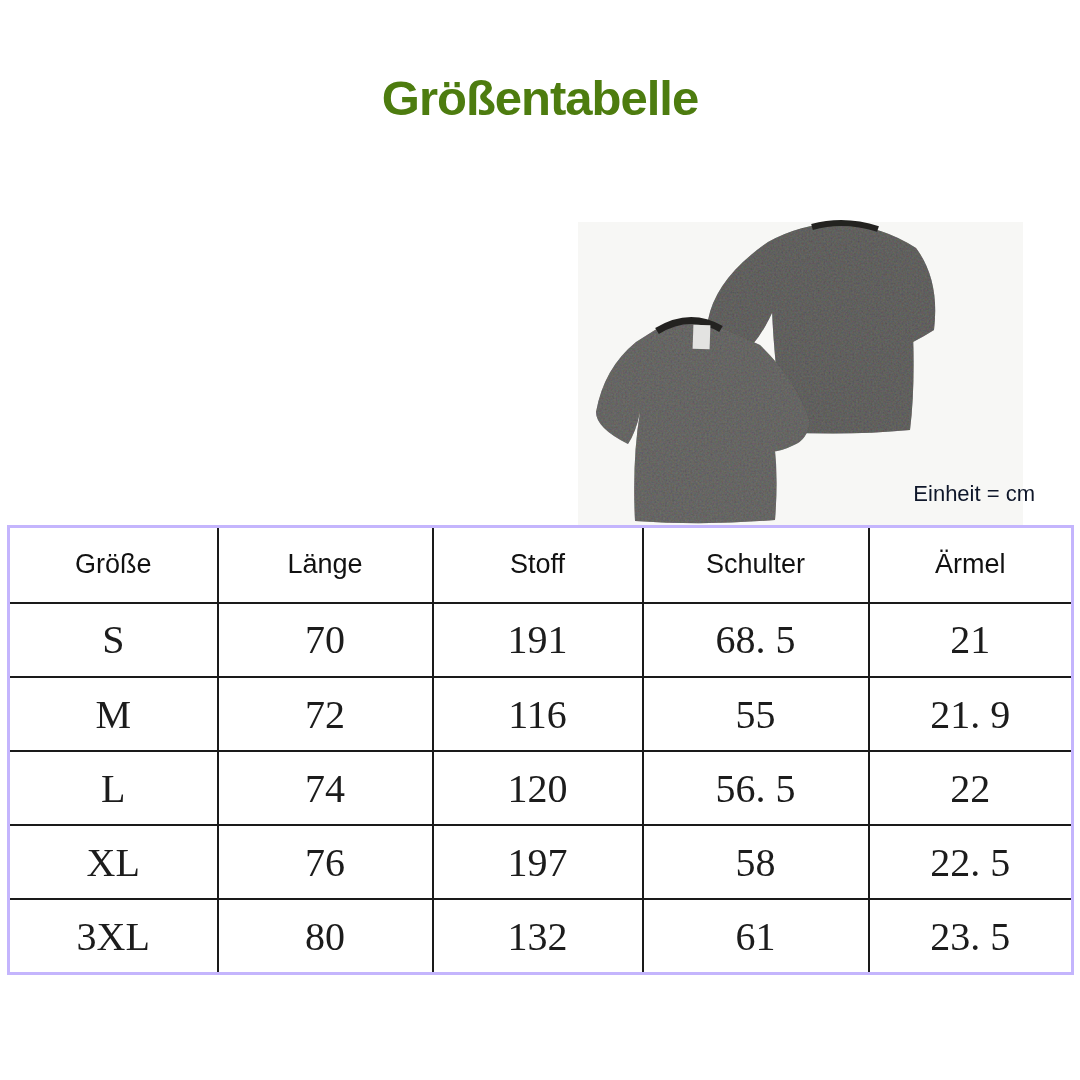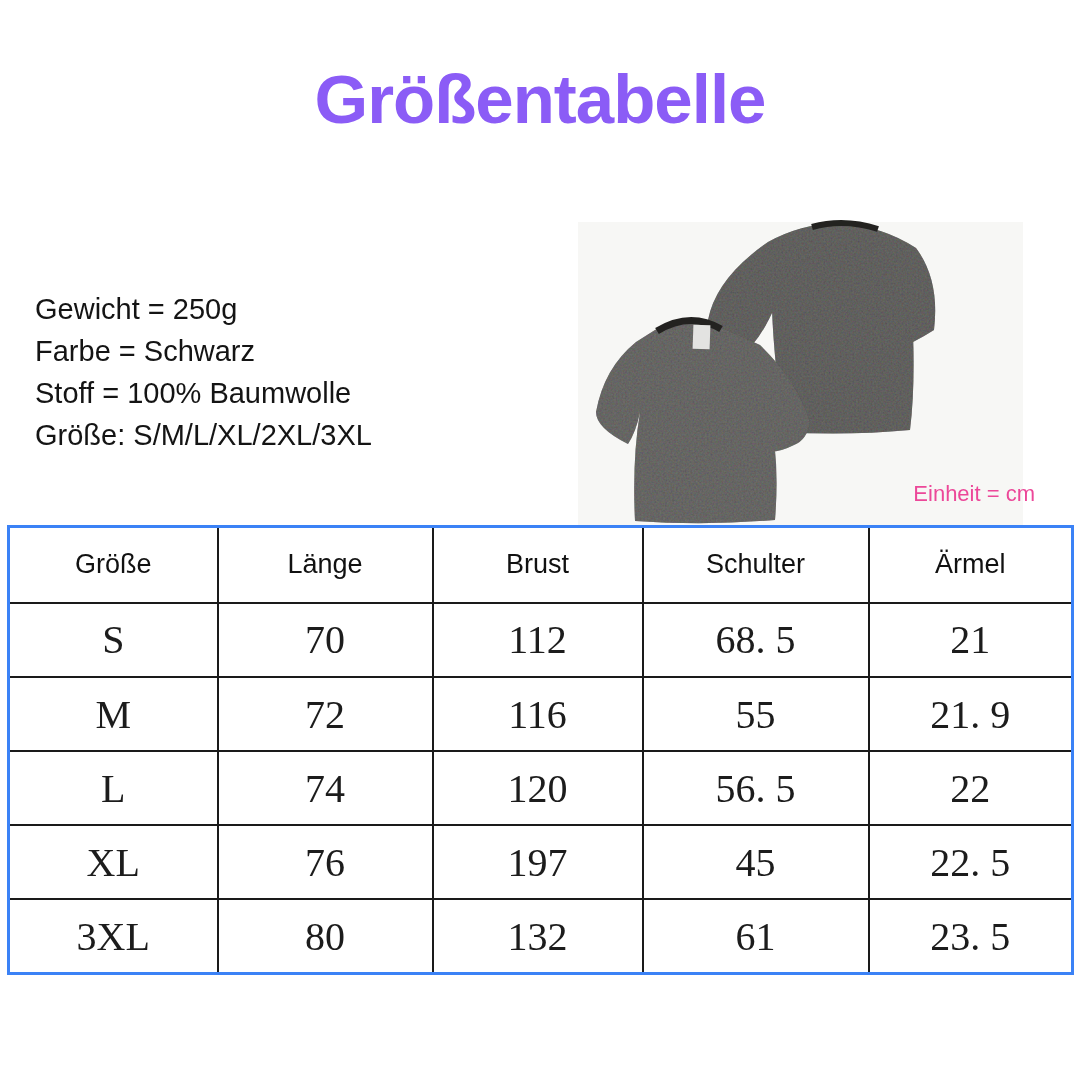"Größentabelle" .page-title { color: #8b5cf6 -> #4d7c0f; font-size: 69px -> 49px; top: 60px -> 70px }
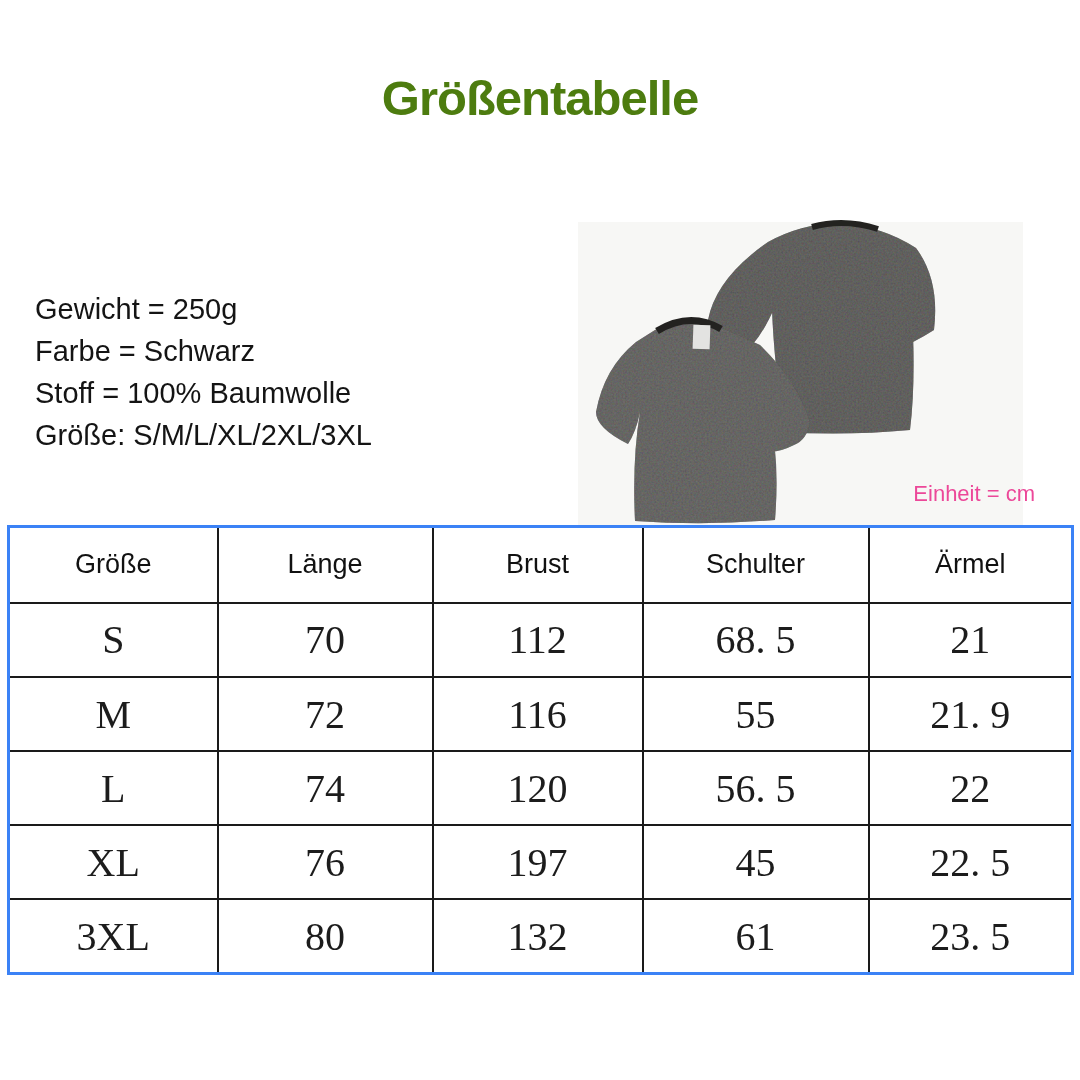"Gewicht = 250g" div.info-block { html: <div> <div>Gewicht = 250g</div> <div>Farbe = Schwarz</div> <div>Stoff = 100% Baumwolle</div> <div>Größe: S/M/L/XL/2XL/3XL</div> </div> -> none }
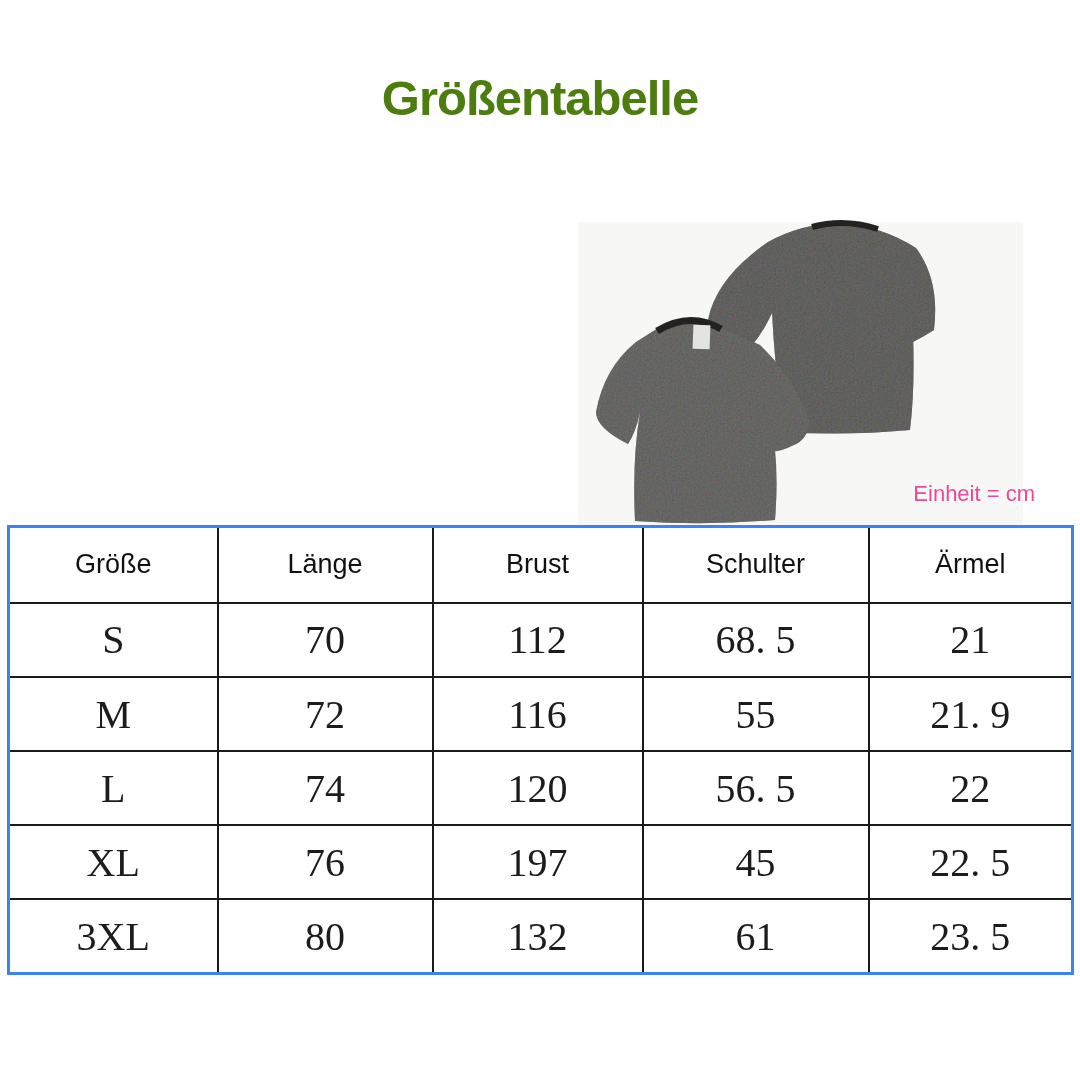"Einheit = cm" .unit-note { color: #ec4899 -> #0f172a }
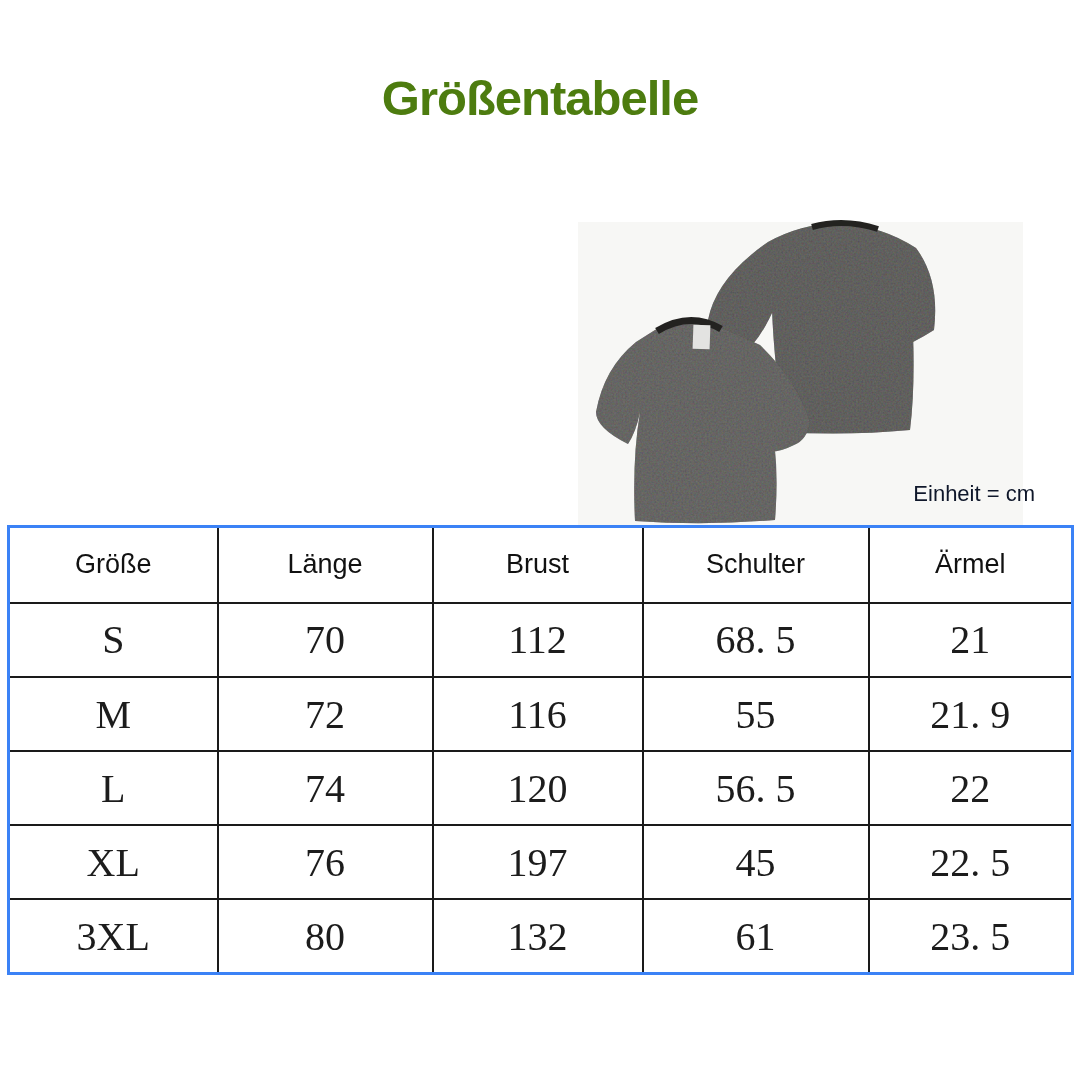"Größe" table.size-table { border: 3px solid #3b82f6 -> 3px solid #c4b5fd }
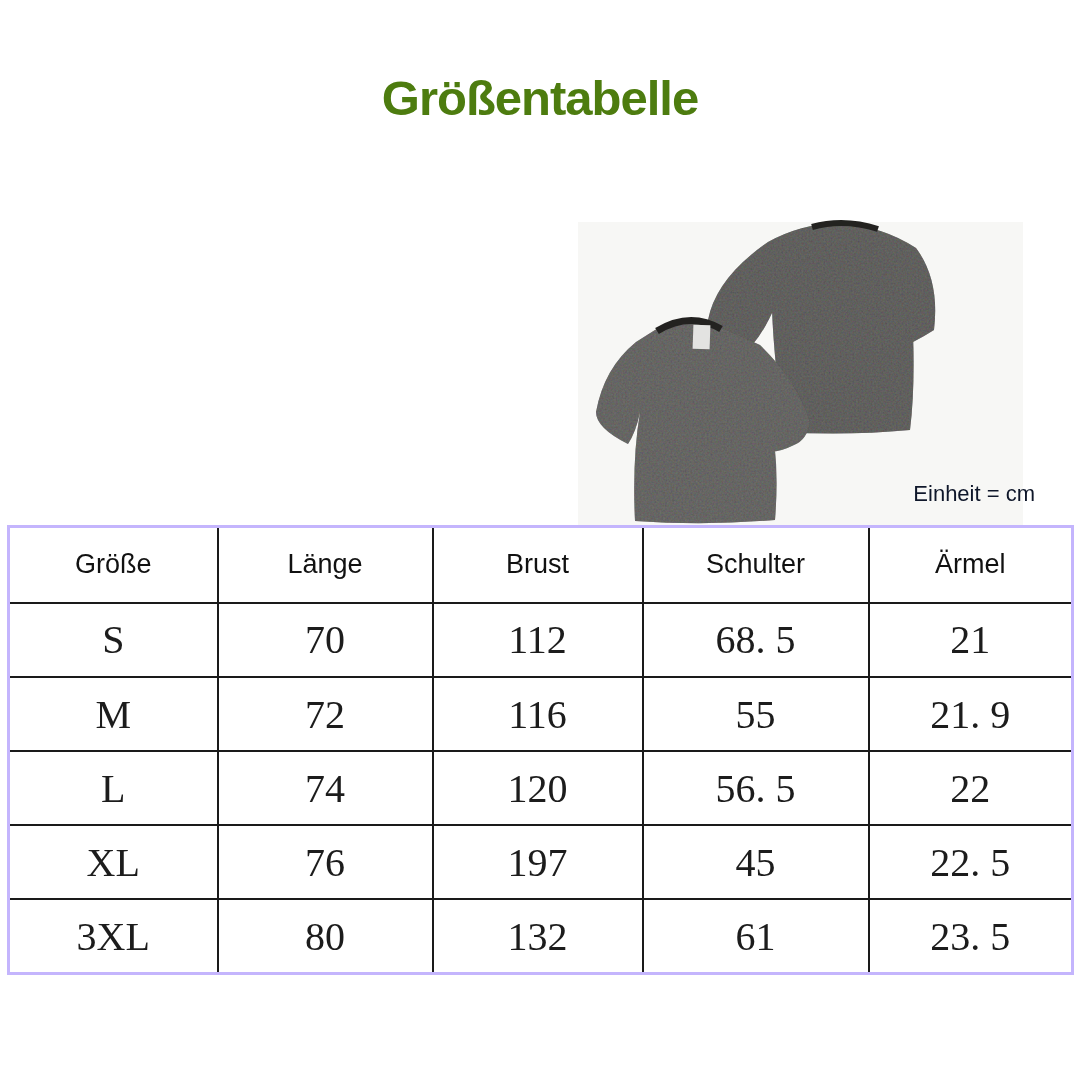"Brust" th { text: Brust -> Stoff }
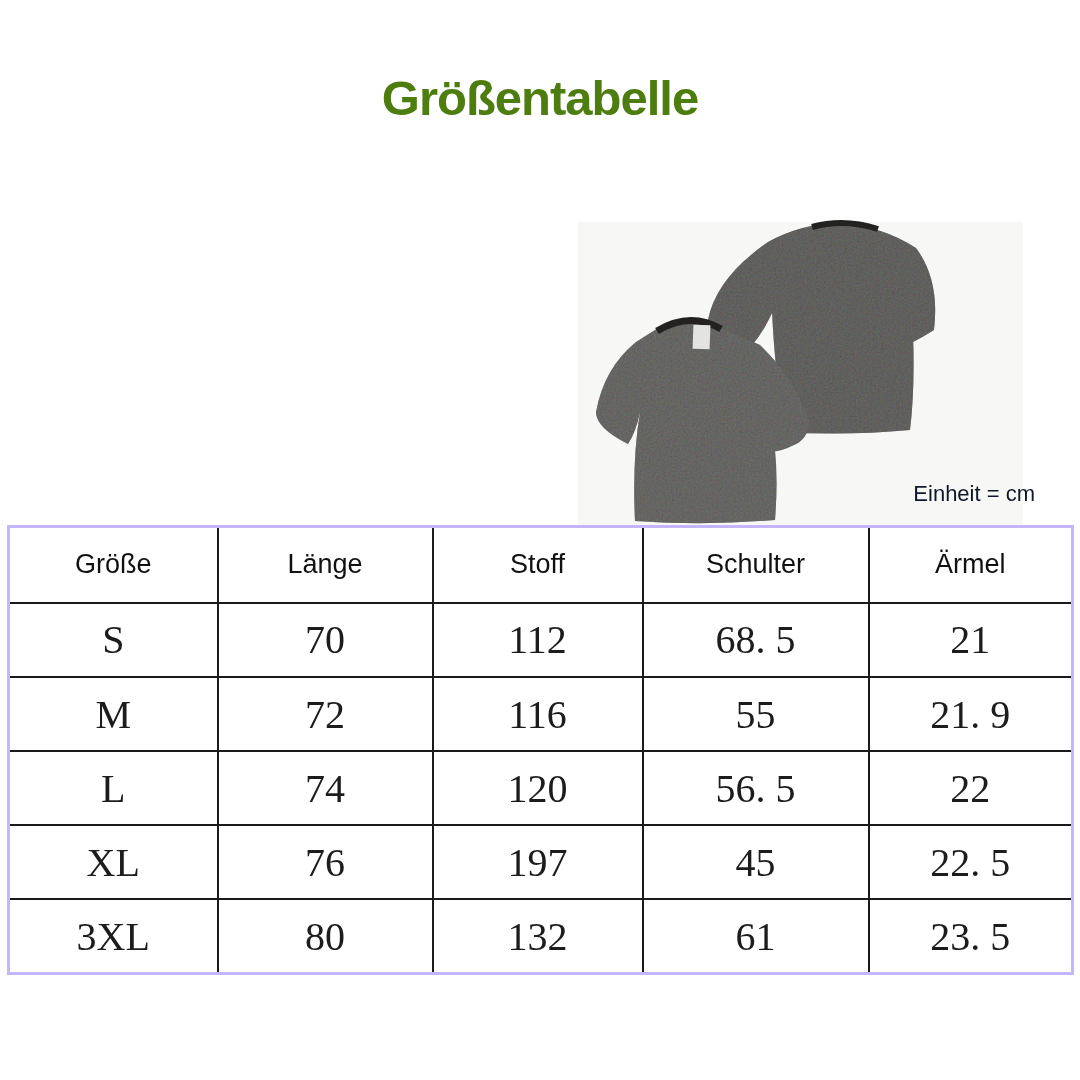"112" td { text: 112 -> 191 }
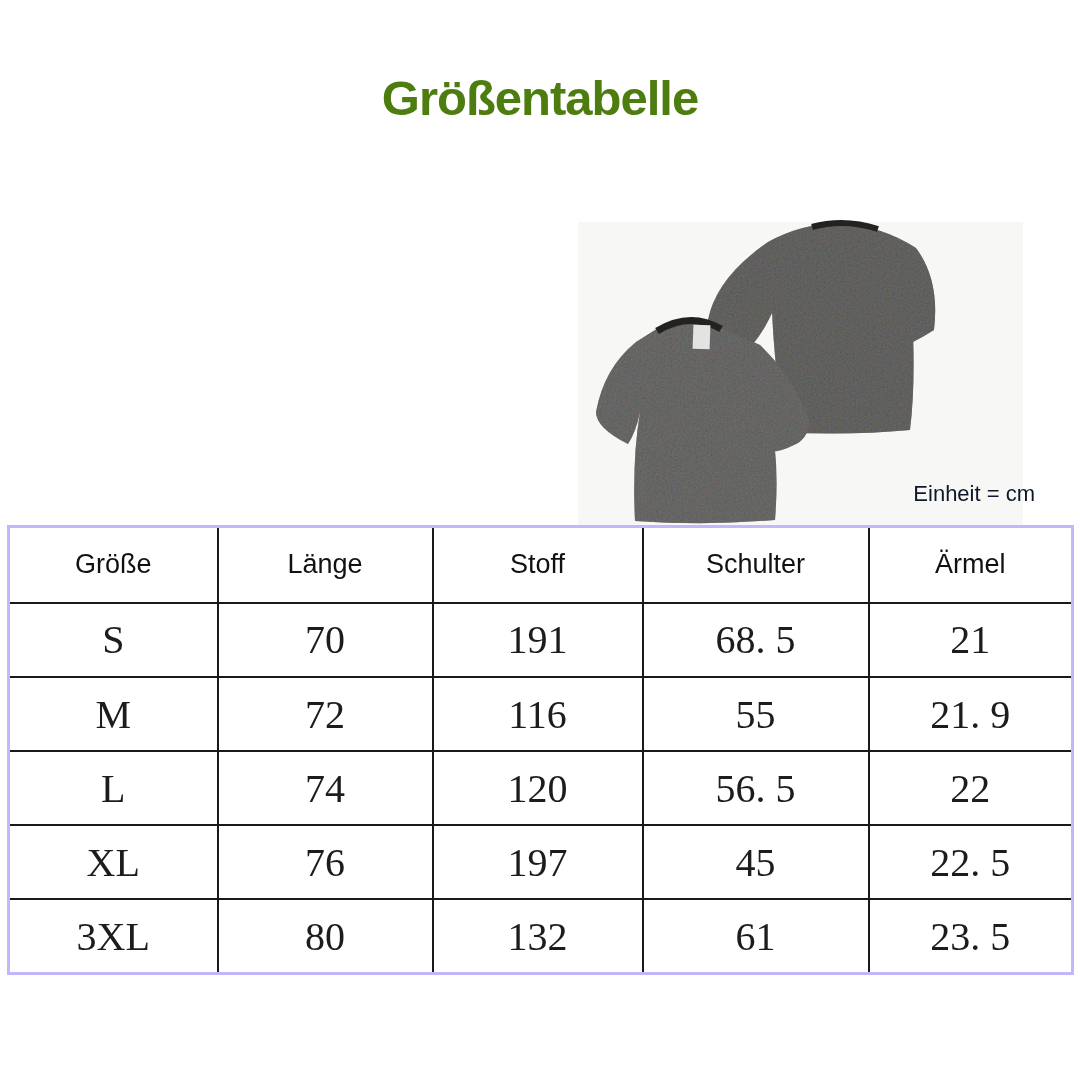"45" td { text: 45 -> 58 }
